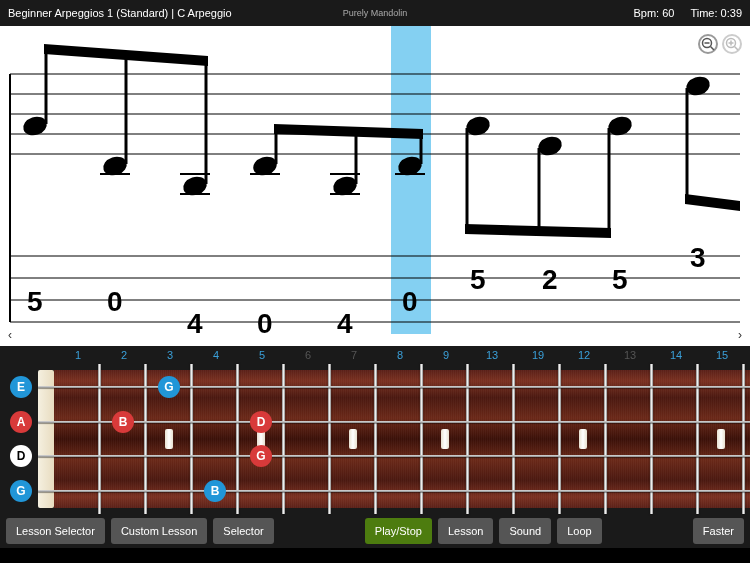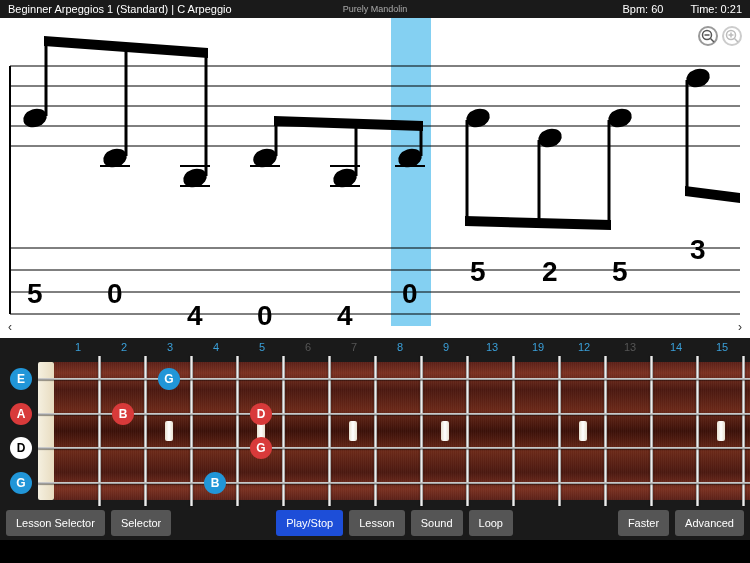"Beginner Arpeggios 1 (Standard) |" .header { height: 18px -> 26px }
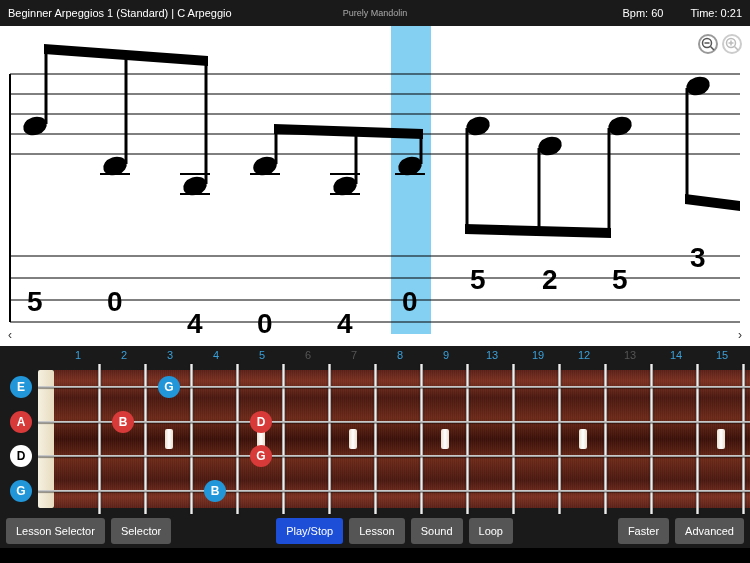"Bpm: 60" .header-right { gap: 27px -> 16px }
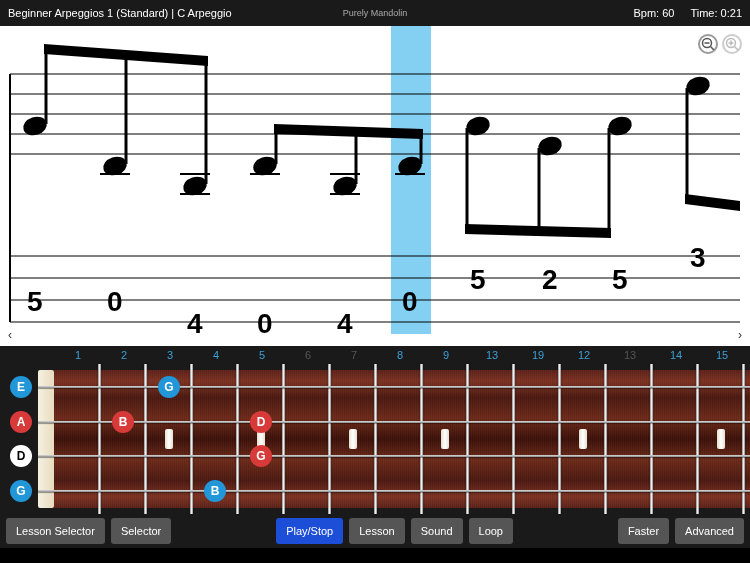"Time: 0:21" span { text: 0:21 -> 0:39 }
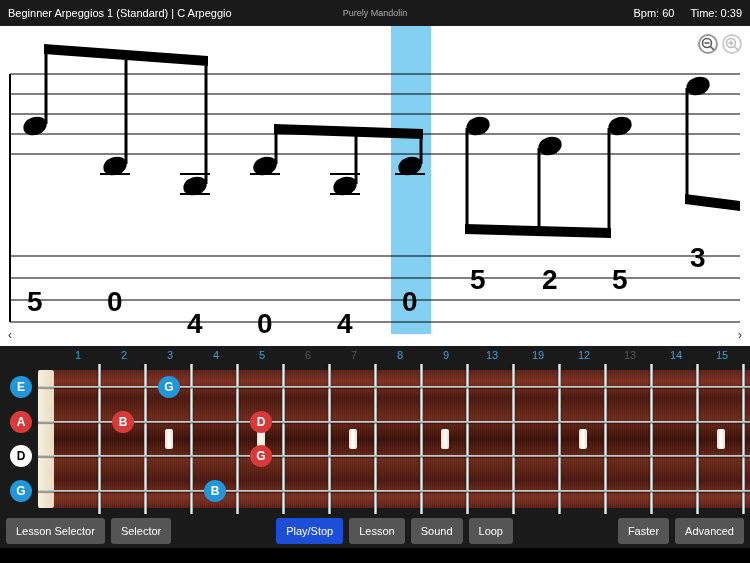"Custom Lesson" button.btn { html: none -> <button>Custom Lesson</button> }
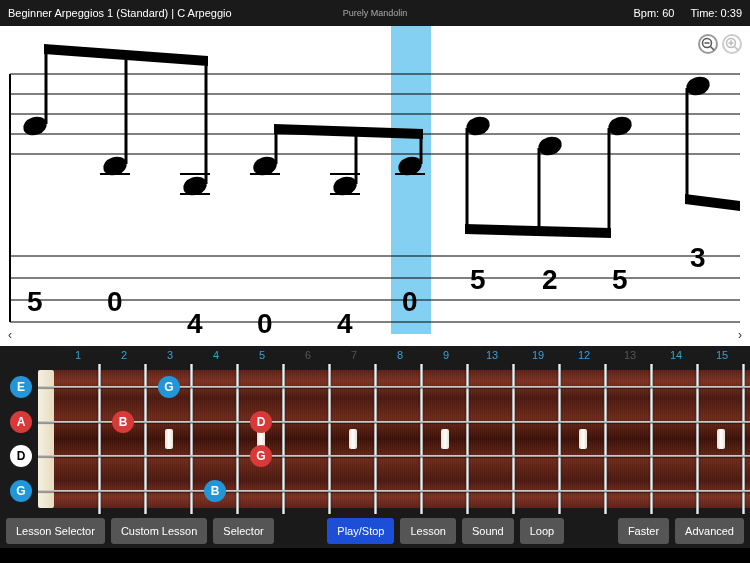"Play/Stop" .btn.primary { background: #1d4ed8 -> #4d7c0f }
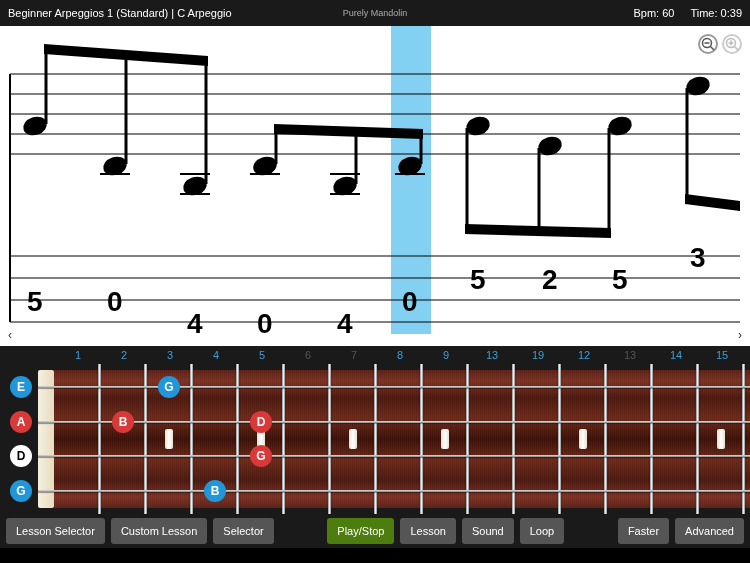"Advanced" button.btn { html: <button>Advanced</button> -> none }
